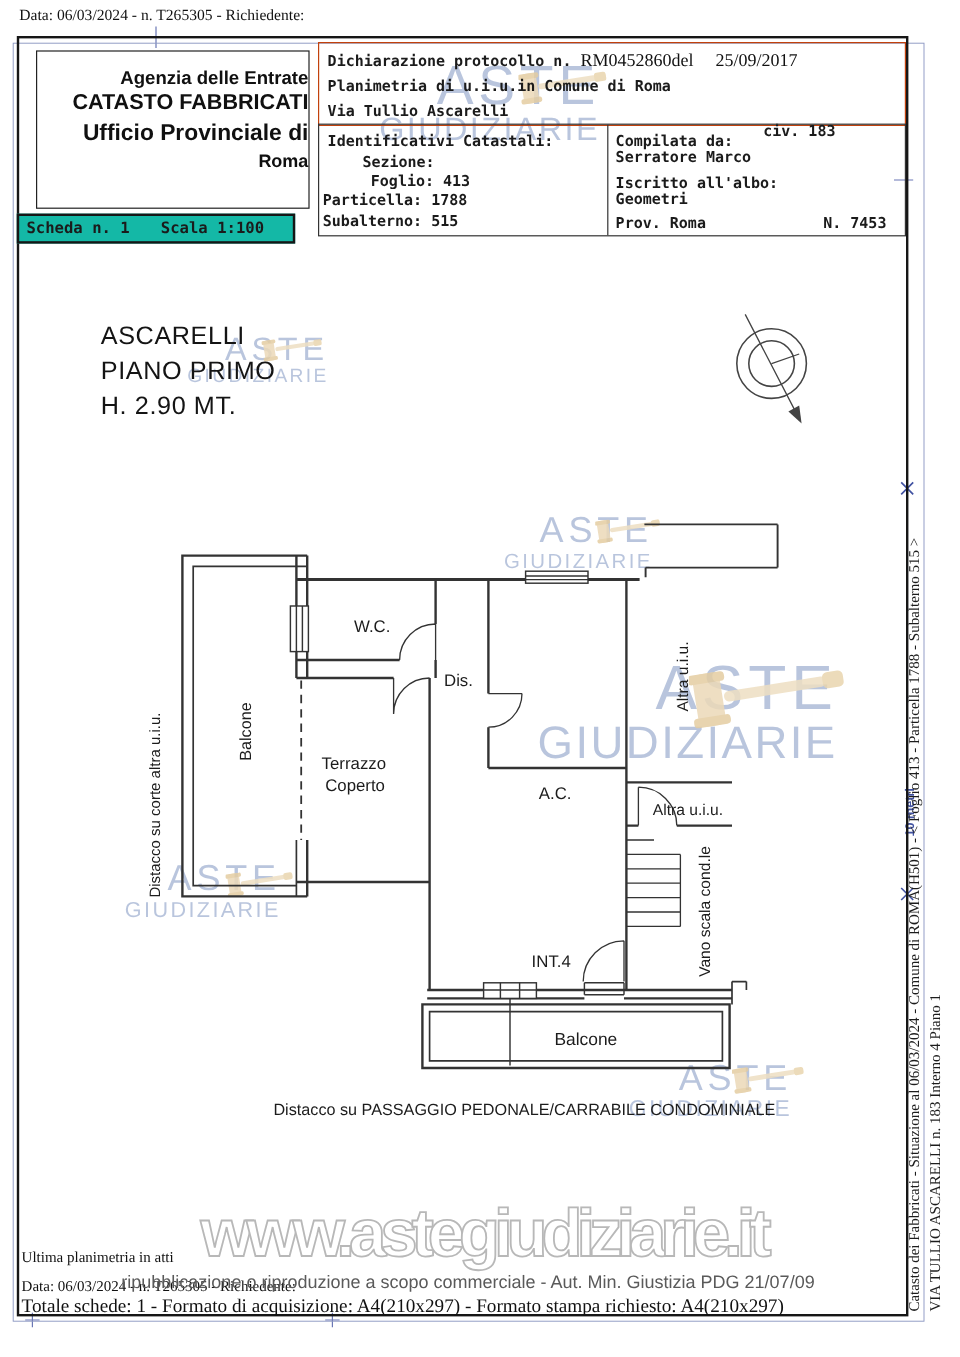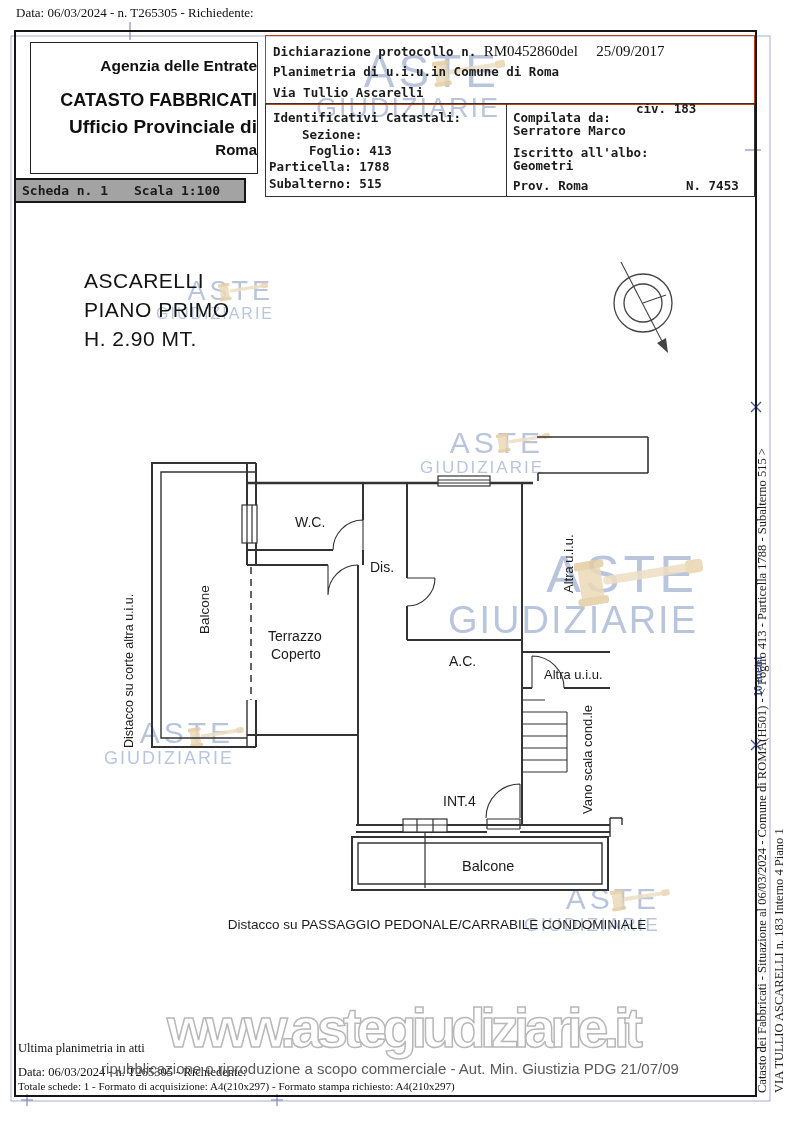"CATASTO FABBRICATI" .agz2 { margin-top: 15px -> 0 }
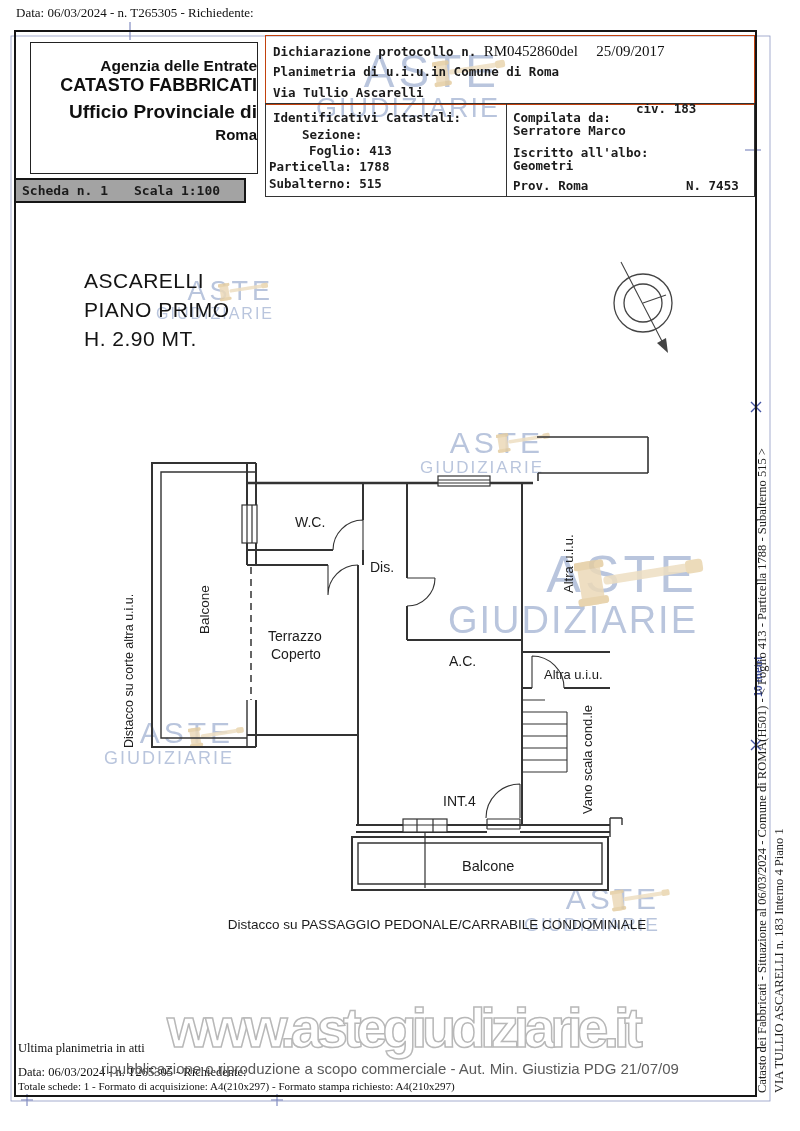"Scheda n. 1" .scheda-box { background: #a3a3a3 -> #14b8a6 }
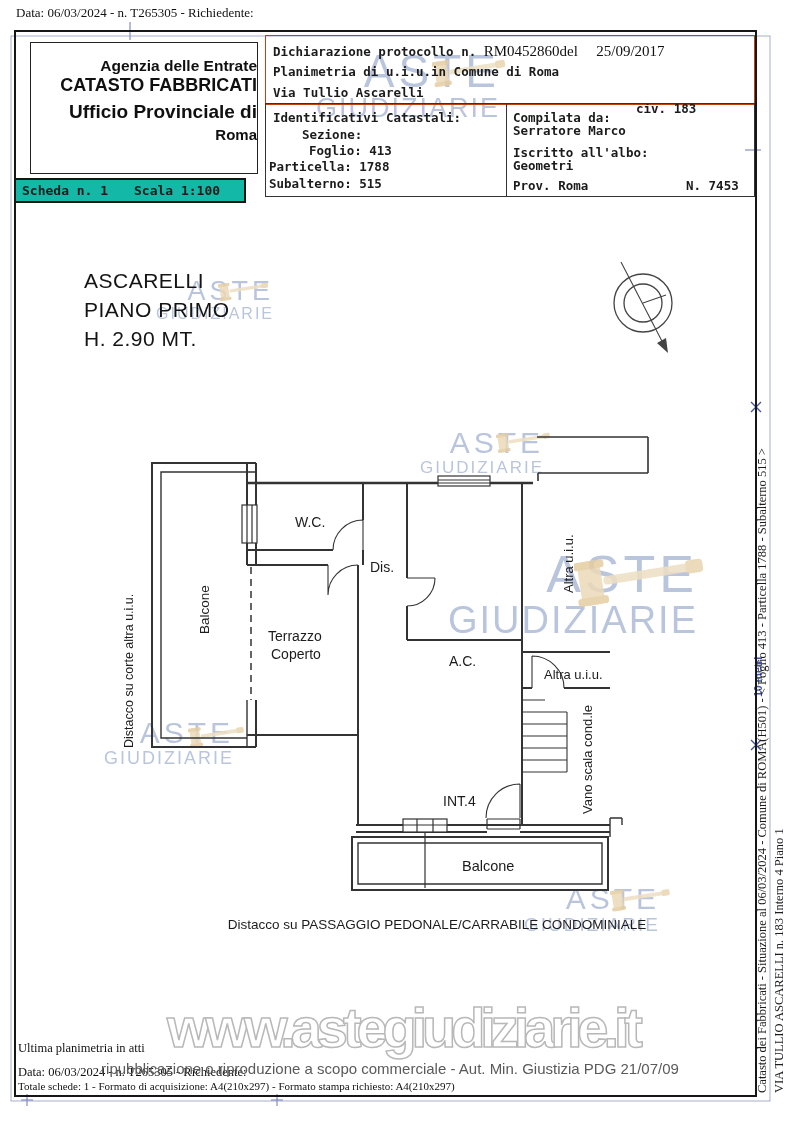"Totale schede: 1 - Formato" .f-totale { font-size: 11px -> 16px }
